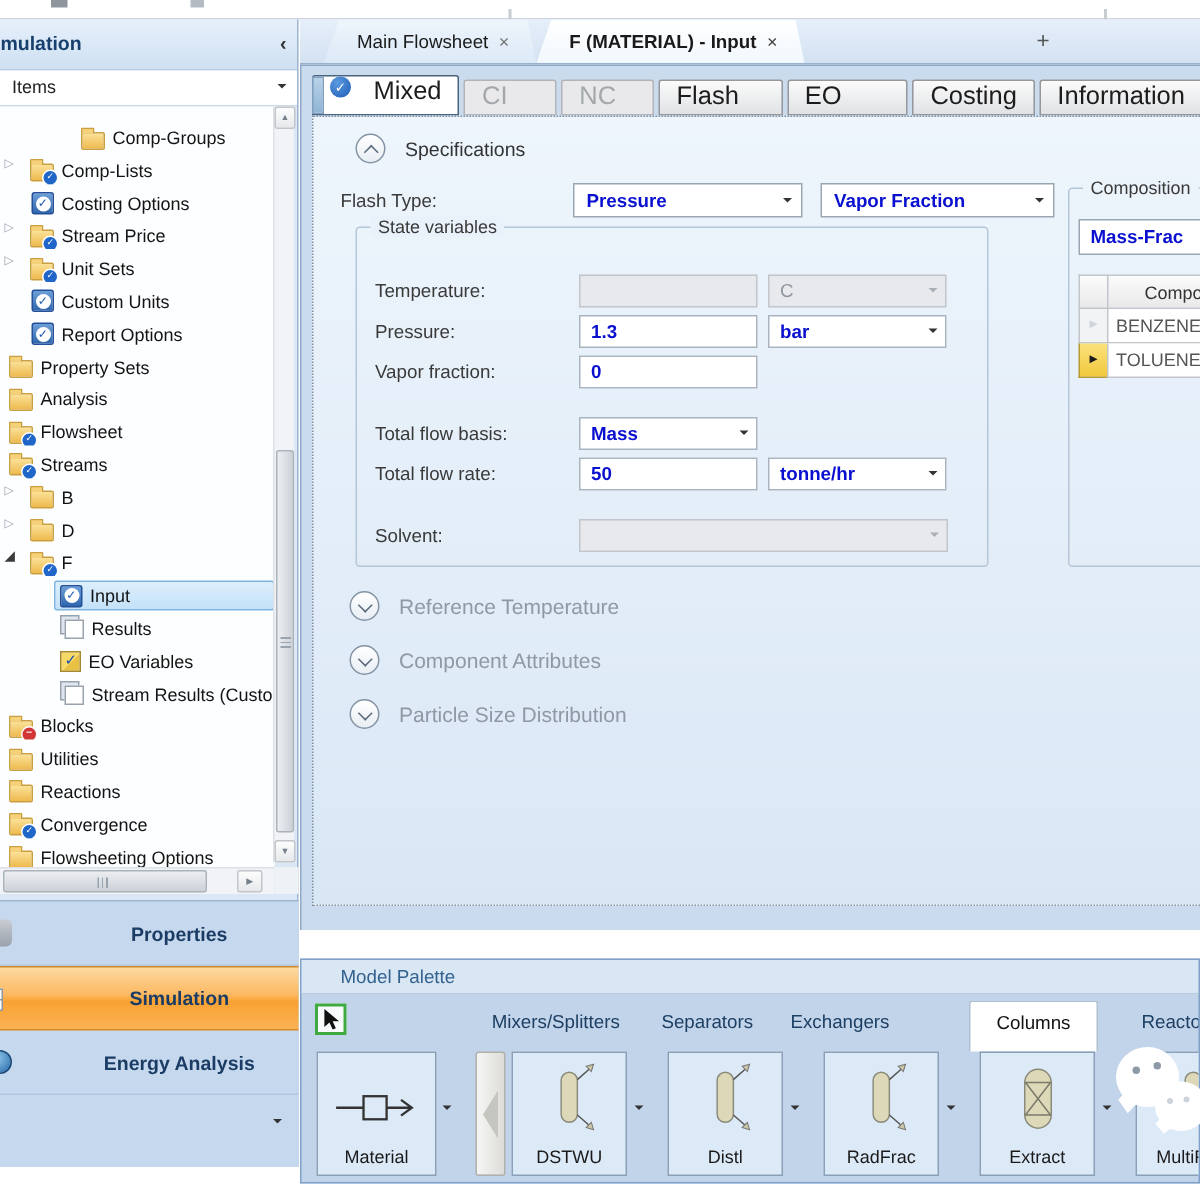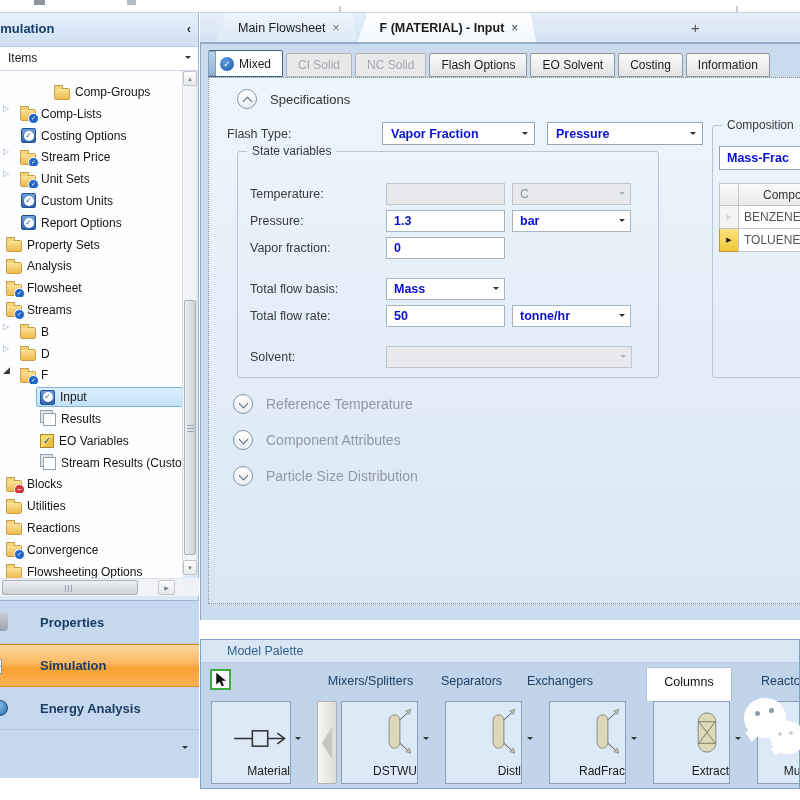"Mixed" .ftab { align-items: center -> none; font-size: 12px -> 17px; gap: 5px -> 15px }
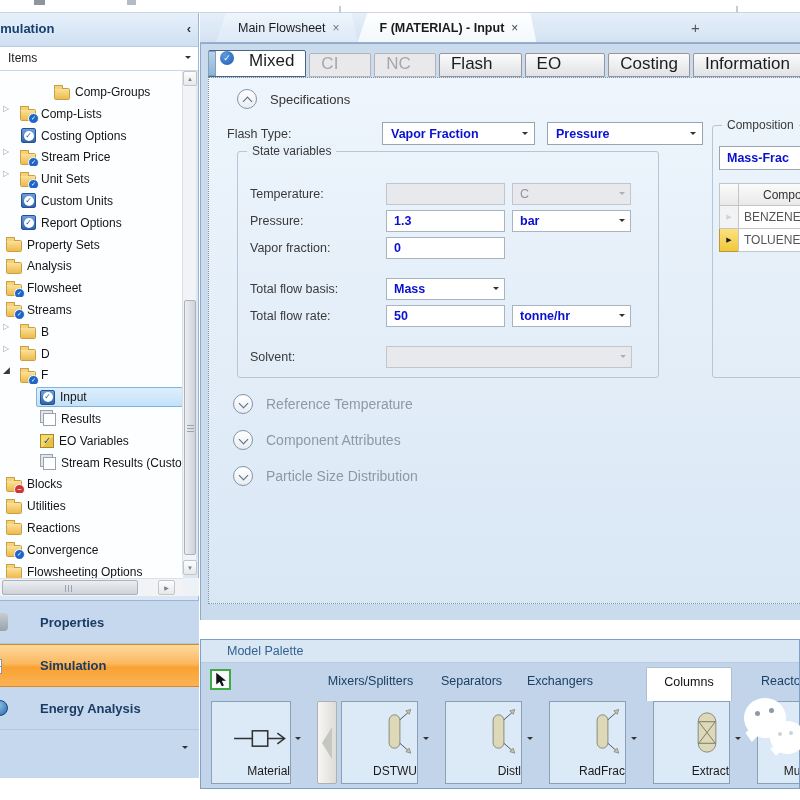"Vapor Fraction" span.fsel { order: before "Pressure" -> after "Pressure" }
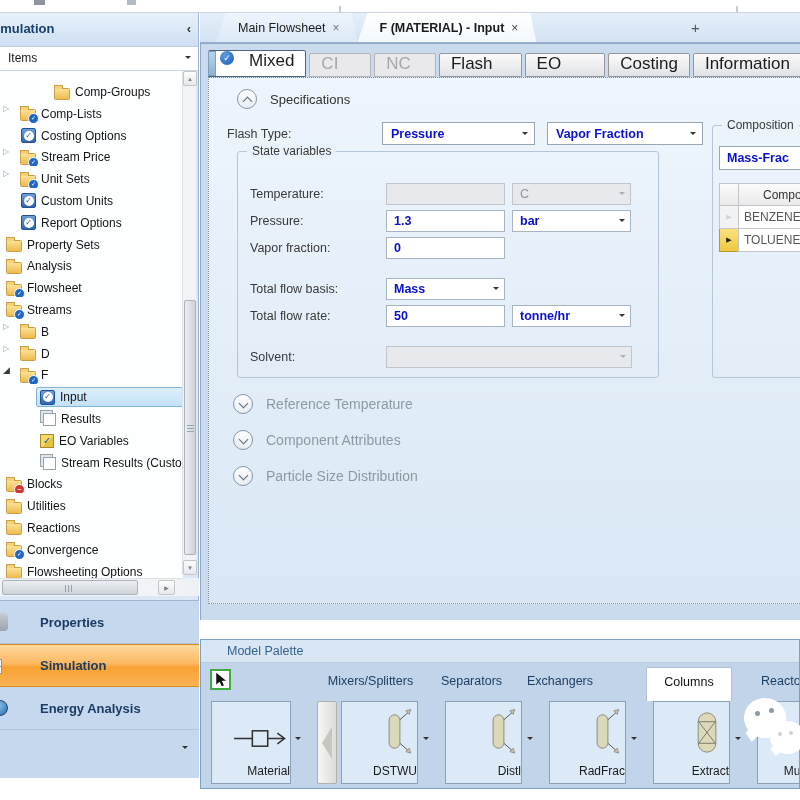"Properties" .nav-row { justify-content: none -> center }
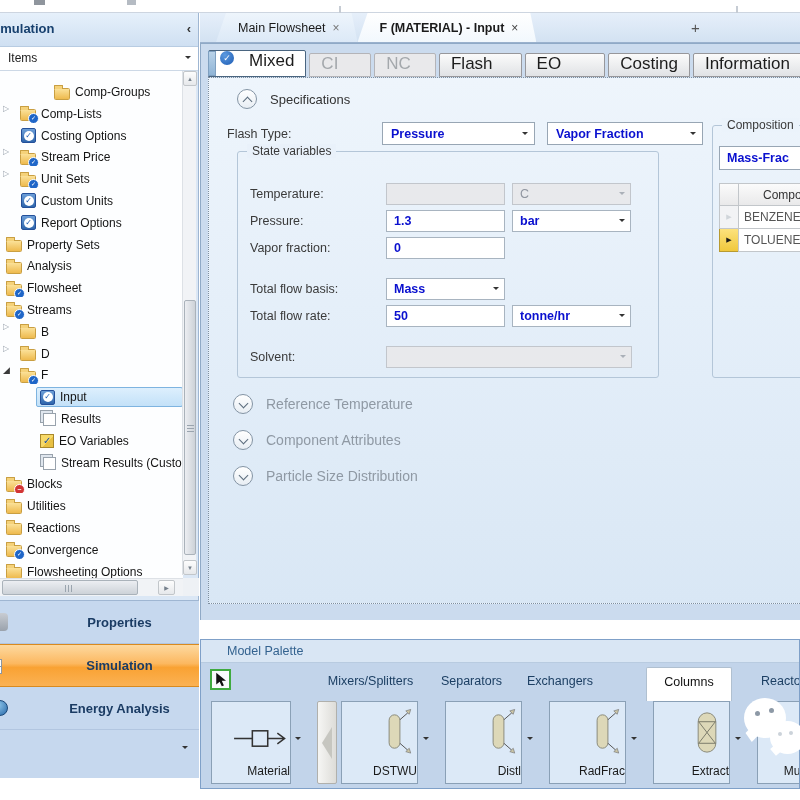"Material" .pbox { text-align: right -> center }
